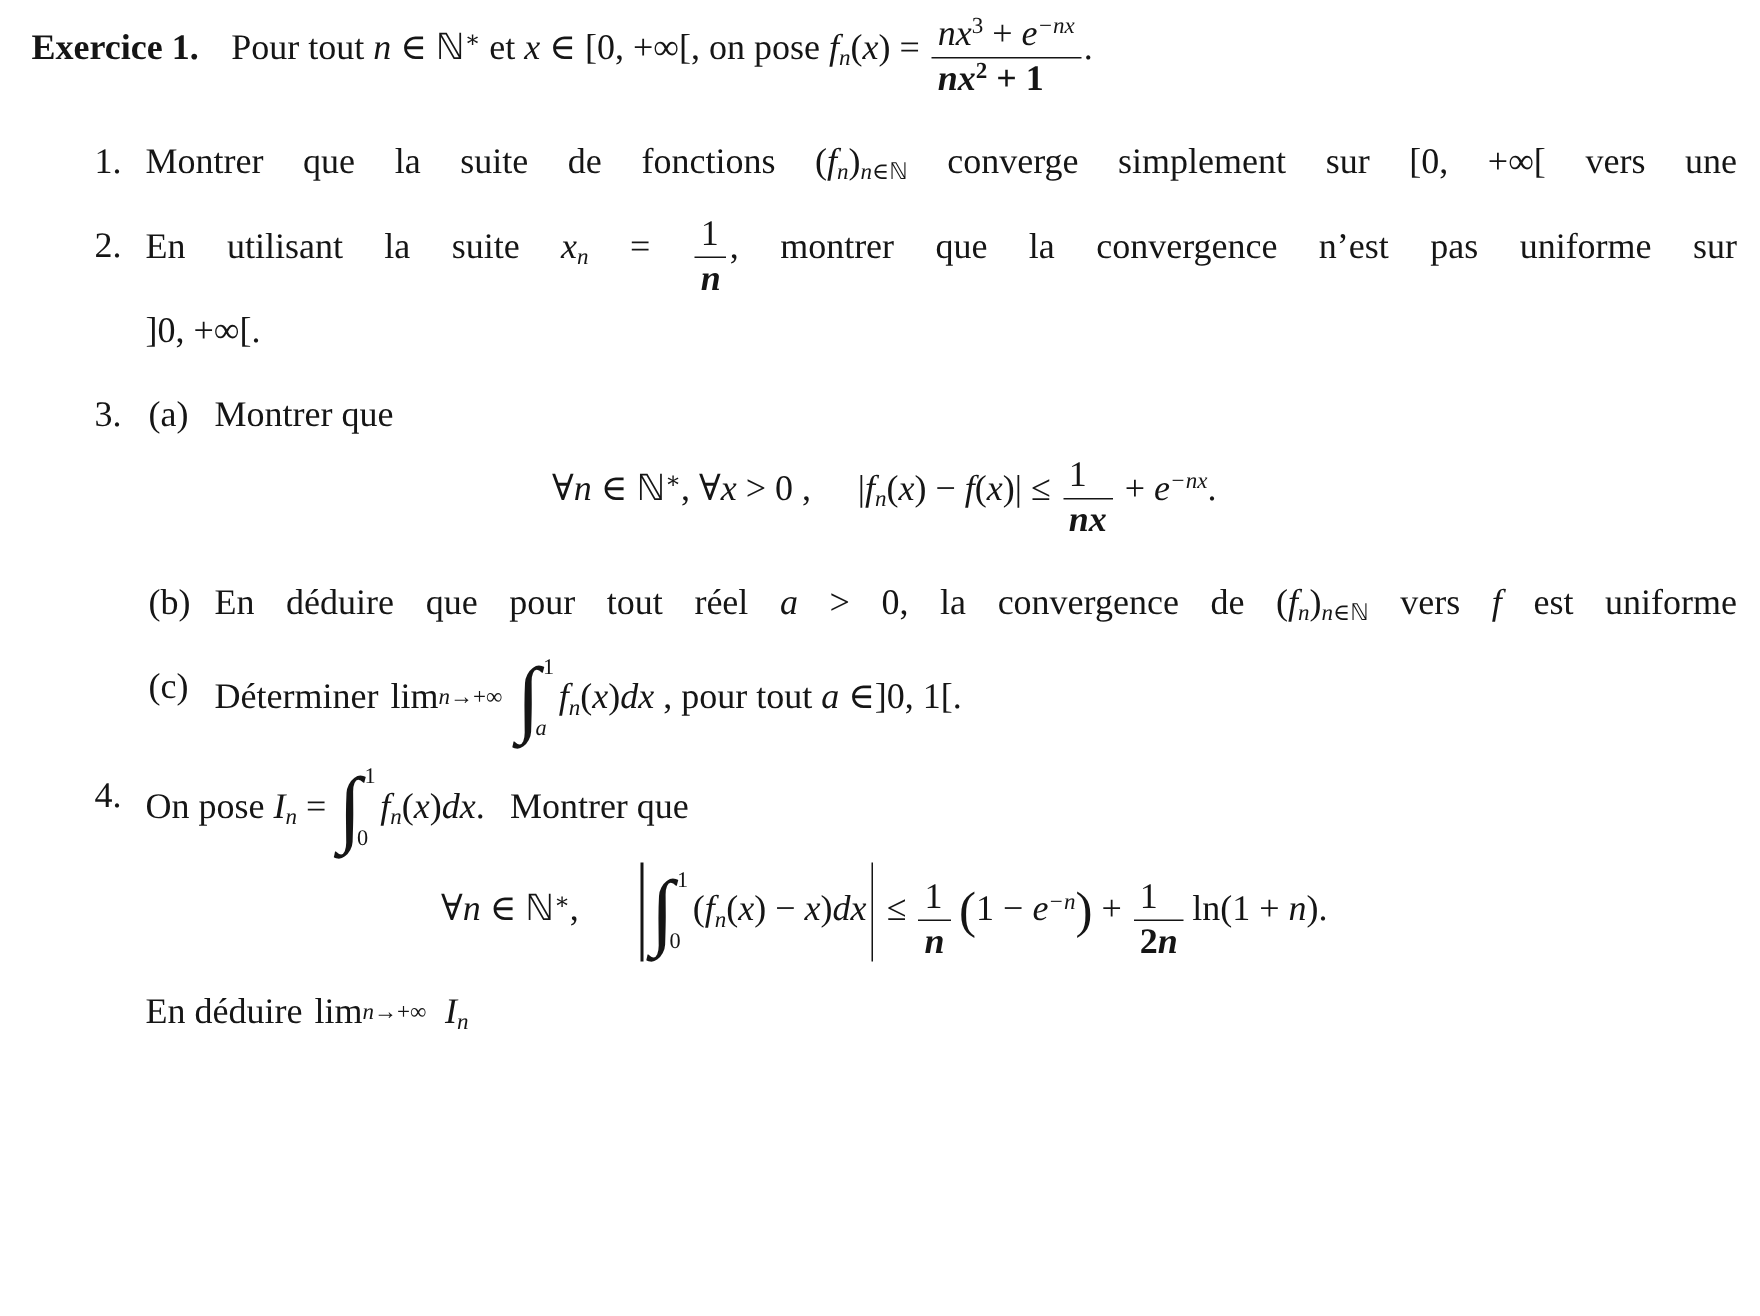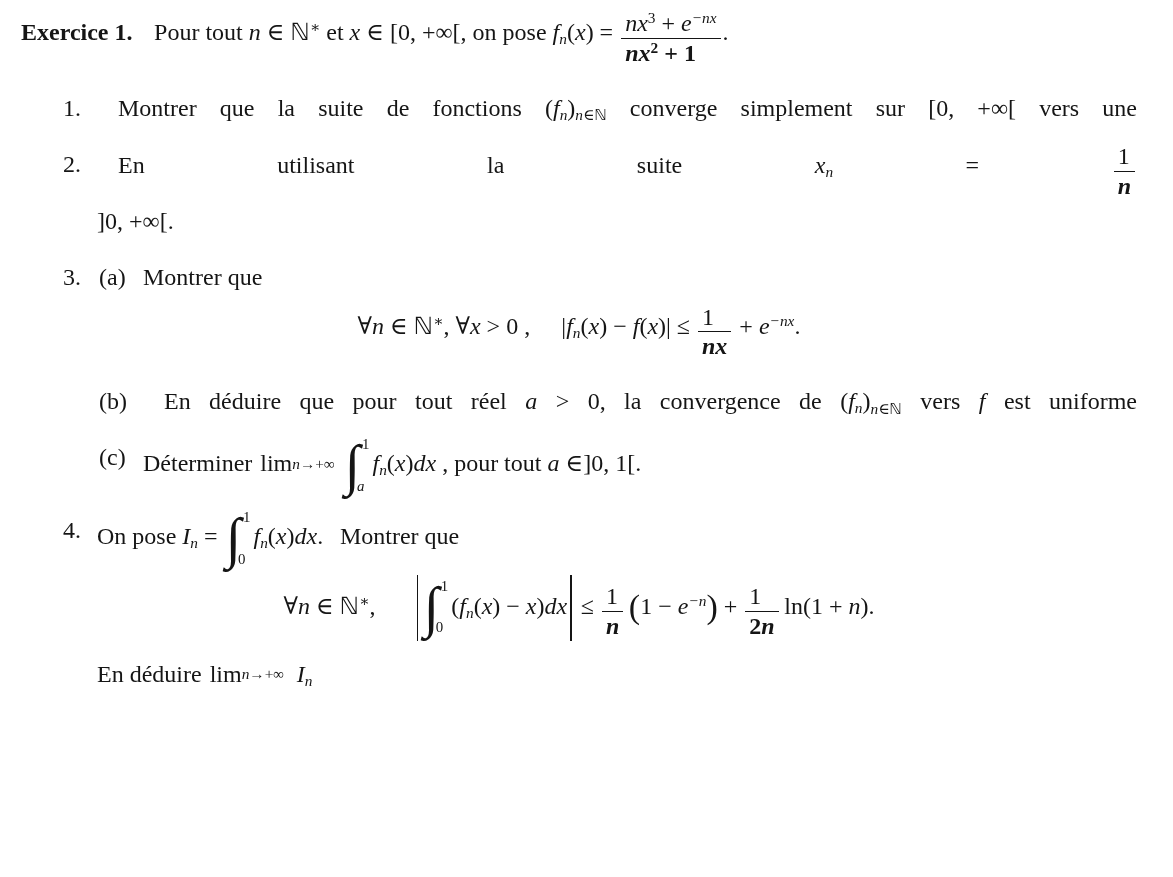"Exercice 1. Pour tout n" .page { padding: 4px 36px 0 21px -> 4px 15px 0 21px }
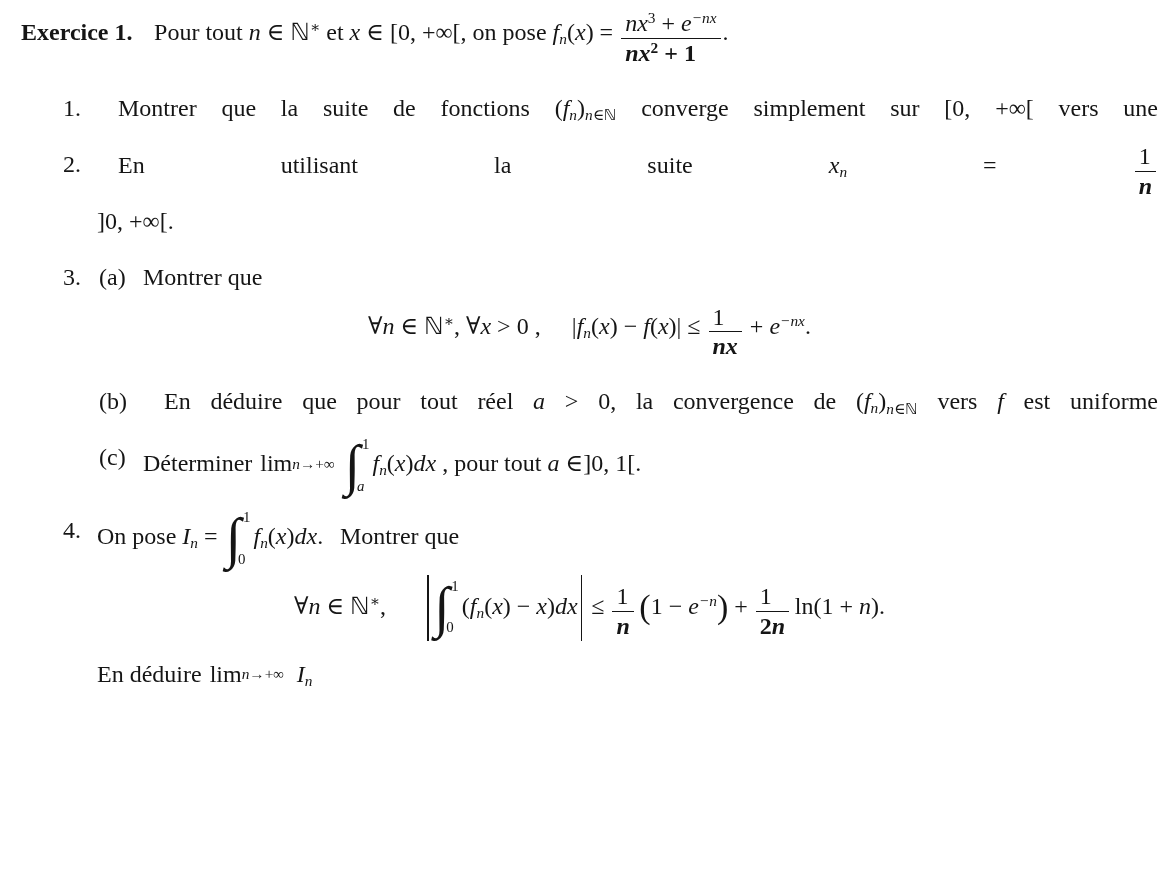"Montrer que la suite de" .jline { margin-left: 21px -> none }
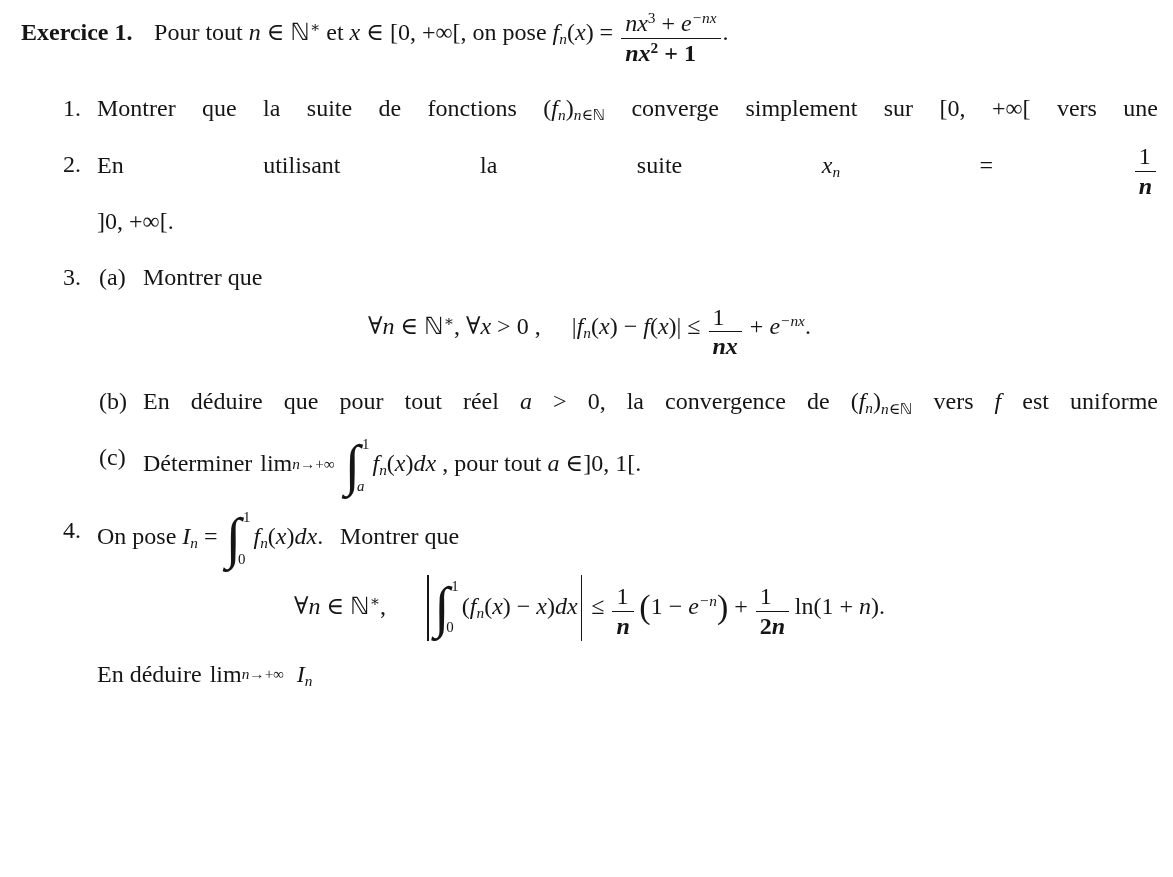", montrer que la convergence" span.rm { html: none -> <span>, montrer que la convergence n’est pas uniforme sur</span> }
